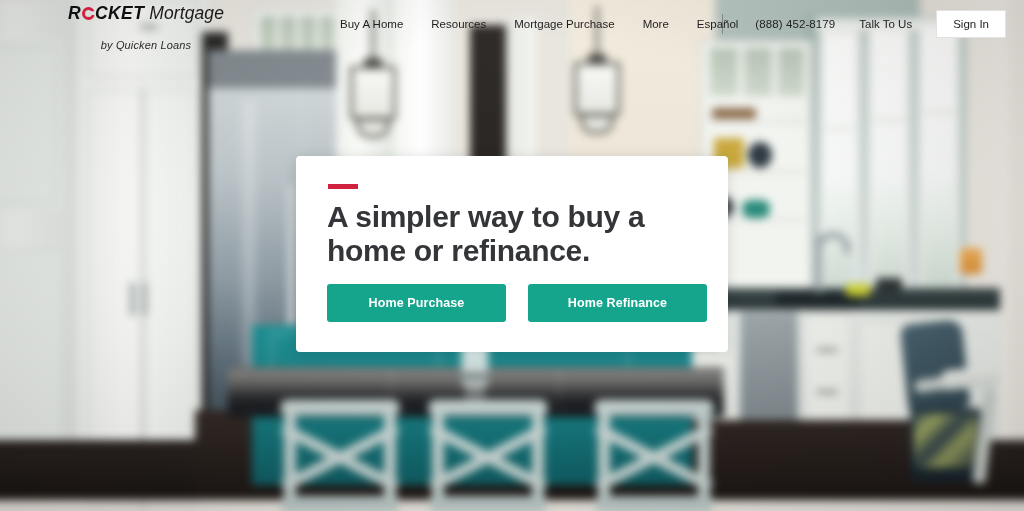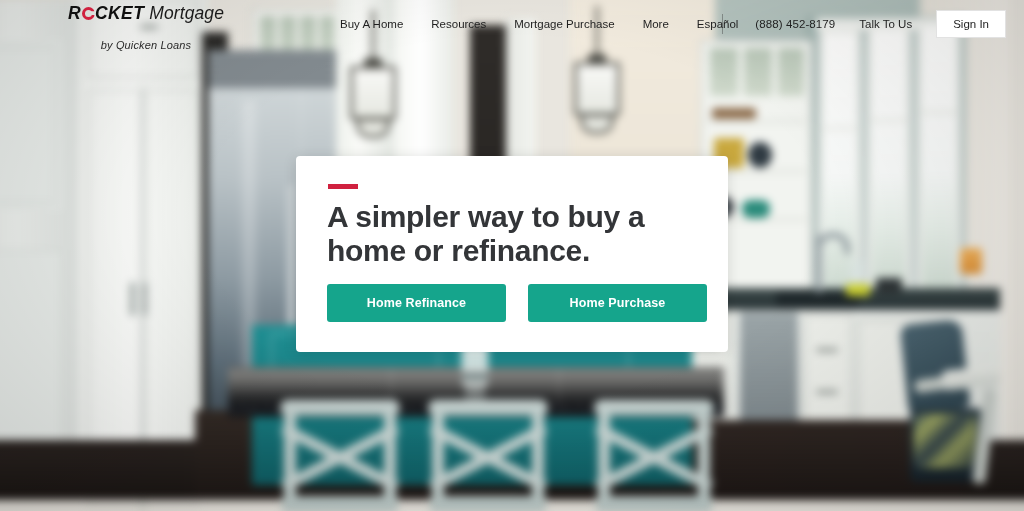"Home Refinance" button.cta { order: before "Home Purchase" -> after "Home Purchase" }
